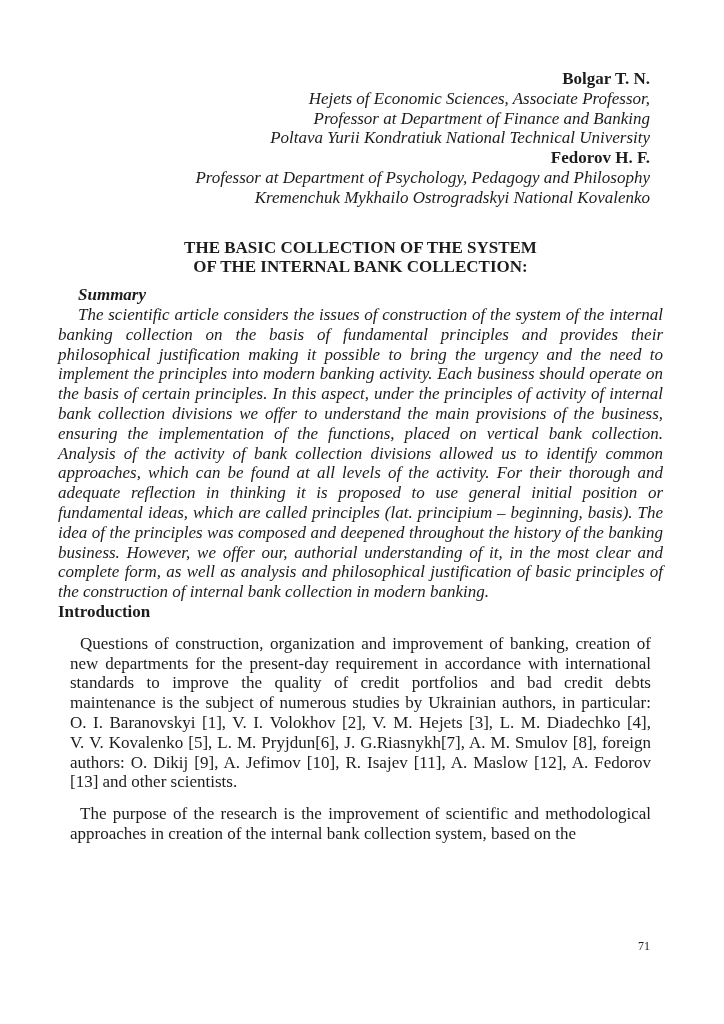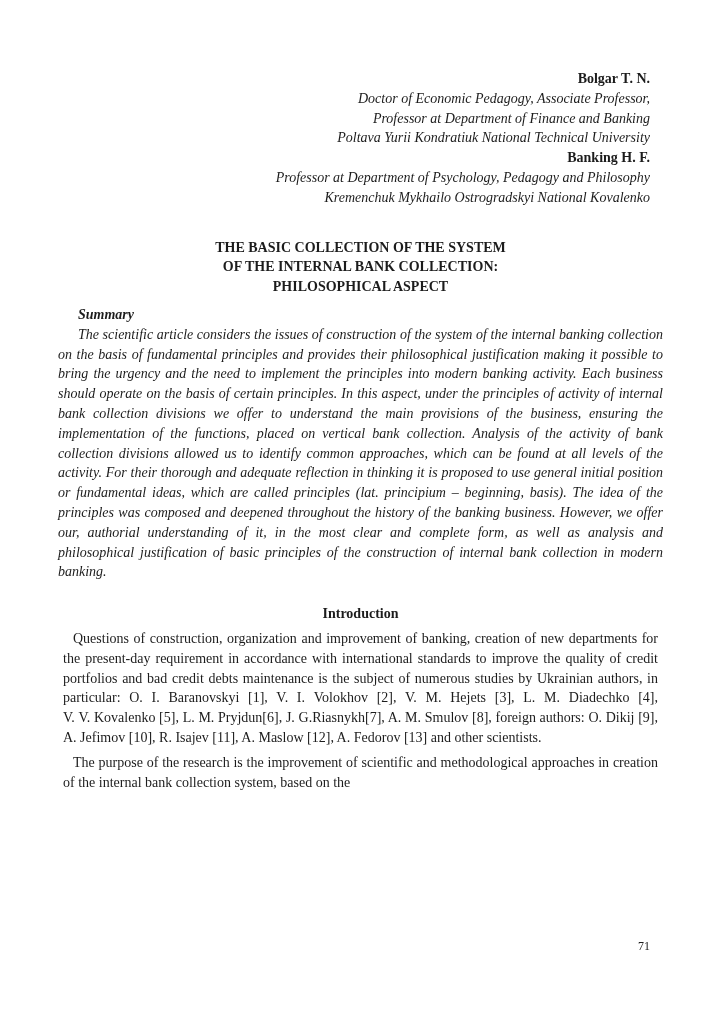"Bolgar T. N." .content { font-size: 14px -> 17px }
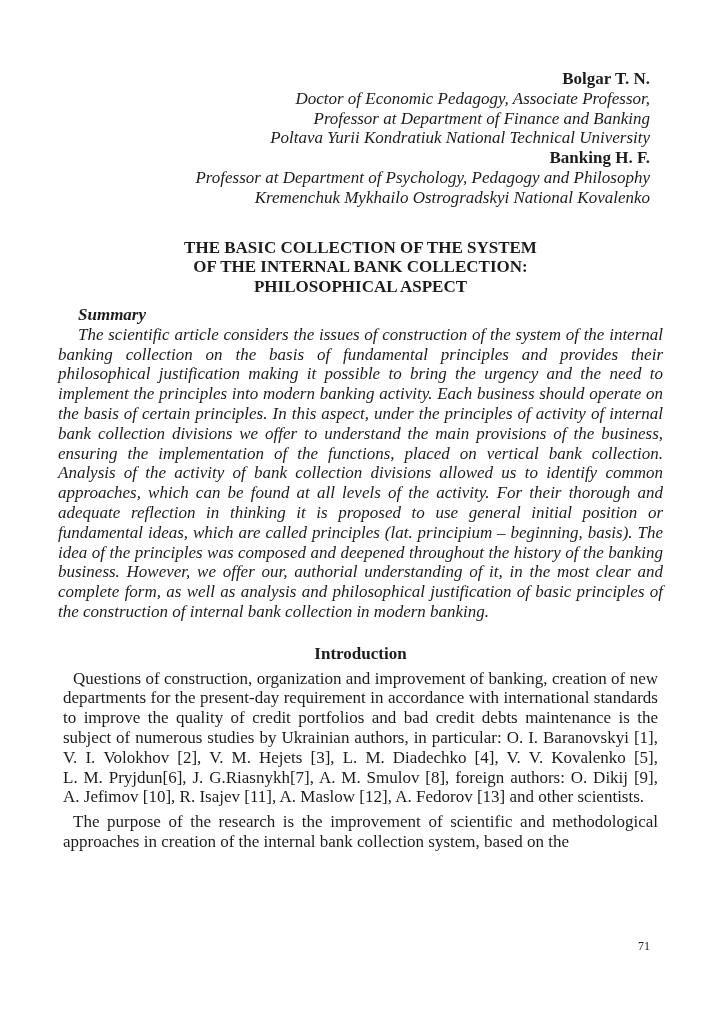"Doctor of Economic Pedagogy, Associate" div.author-aff { text: Doctor of Economic Pedagogy -> Hejets of Economic Sciences }
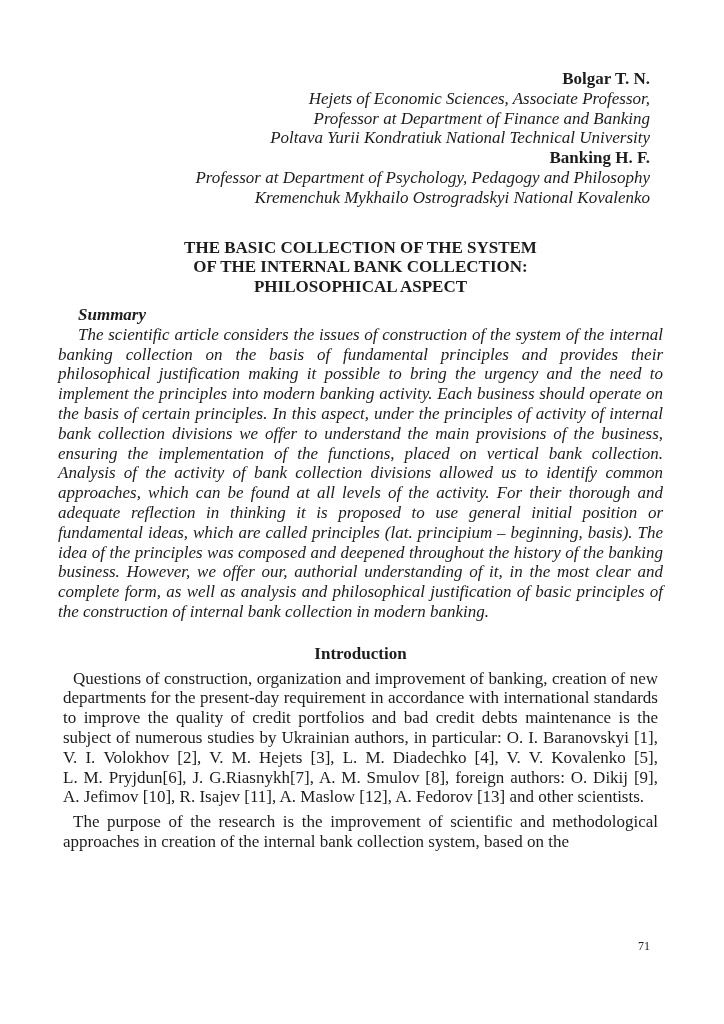"Banking H. F." div.author-name { text: Banking -> Fedorov }
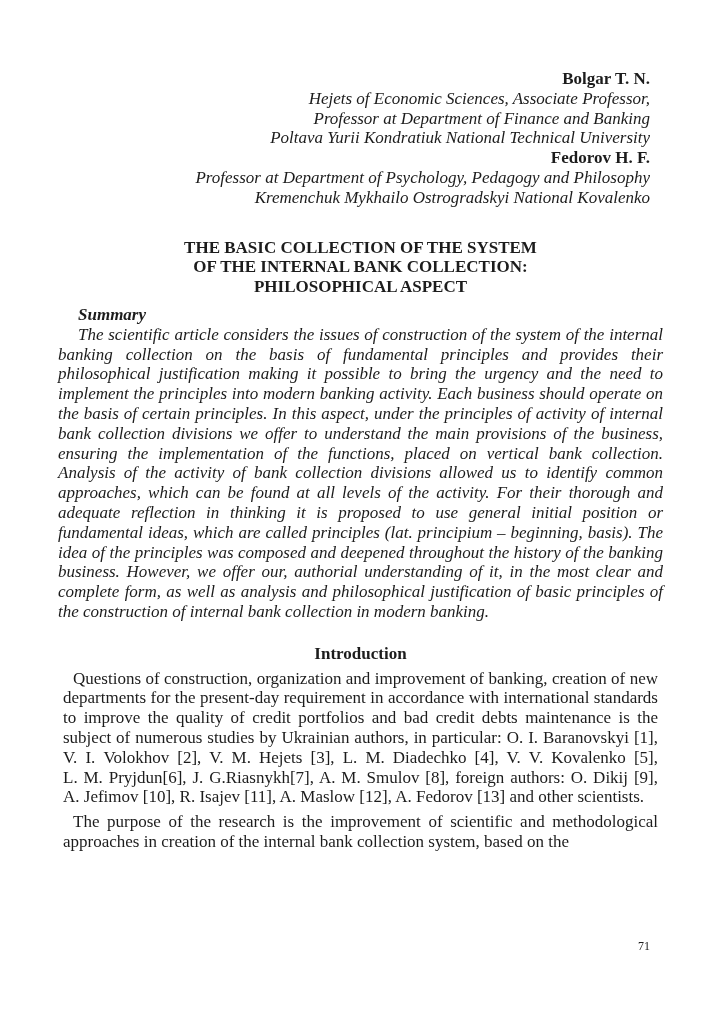"PHILOSOPHICAL ASPECT" div { html: <div>PHILOSOPHICAL ASPECT</div> -> none }
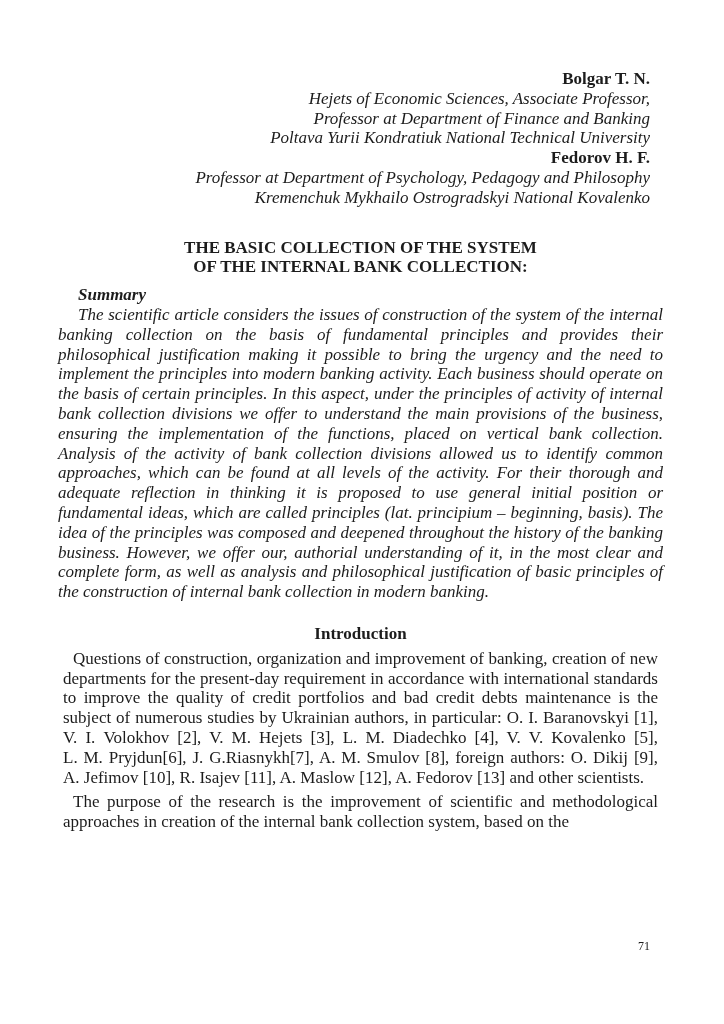"Introduction" .intro-heading { margin-top: 22px -> none; text-align: center -> none }
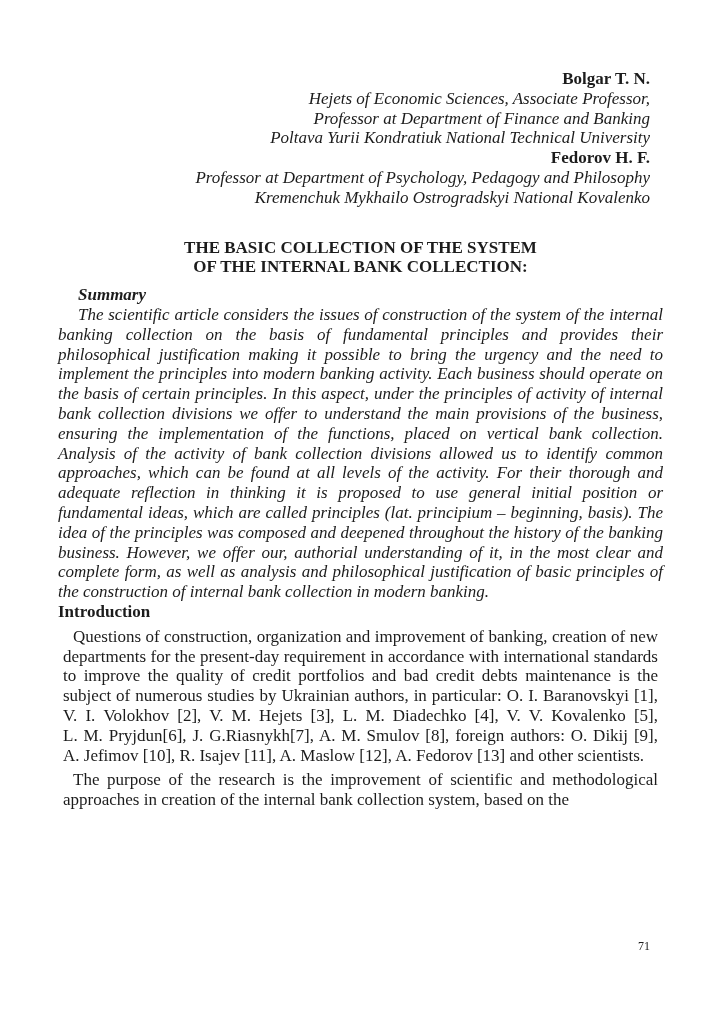"Questions of construction, organization" .para { margin: 5px -> 12px }
